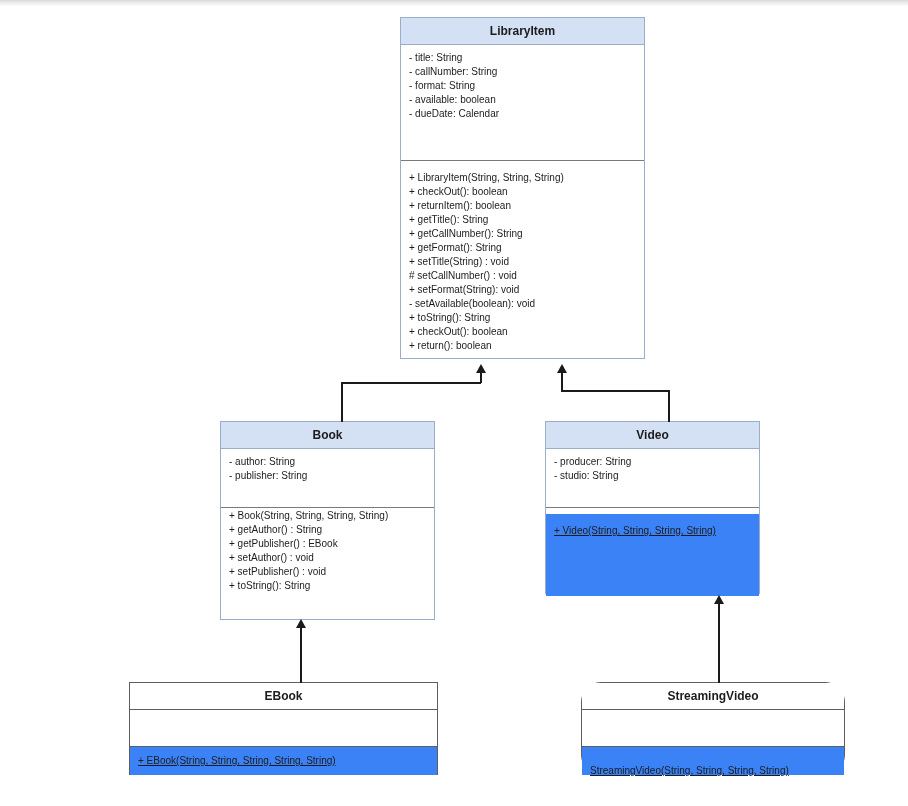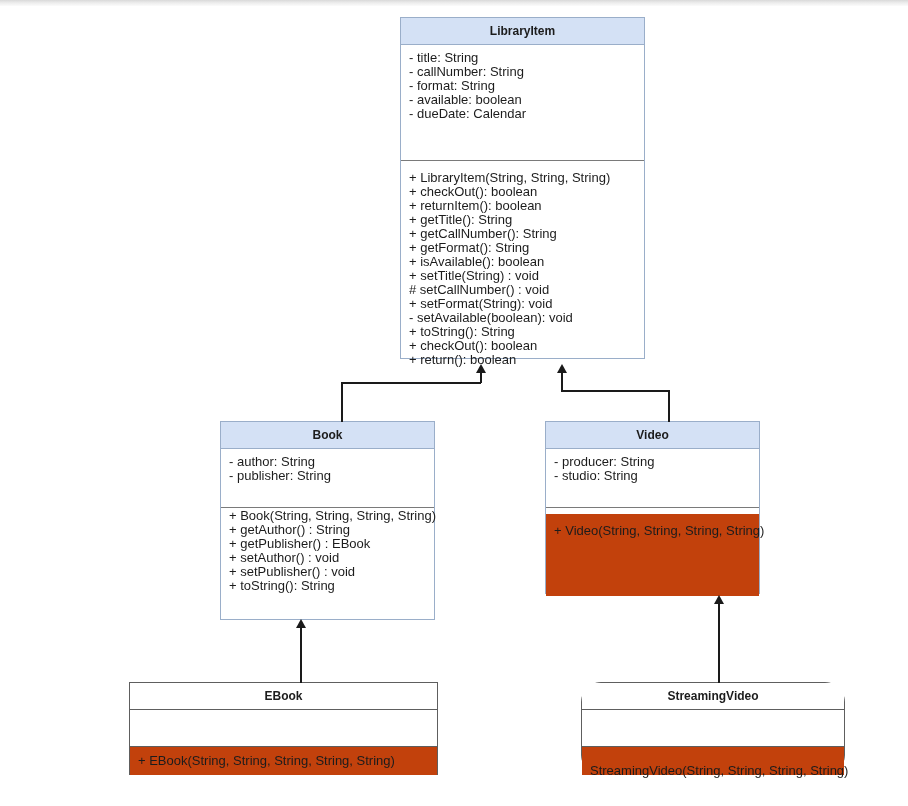"- title: String" .uml-section { font-size: 13px -> 10px }
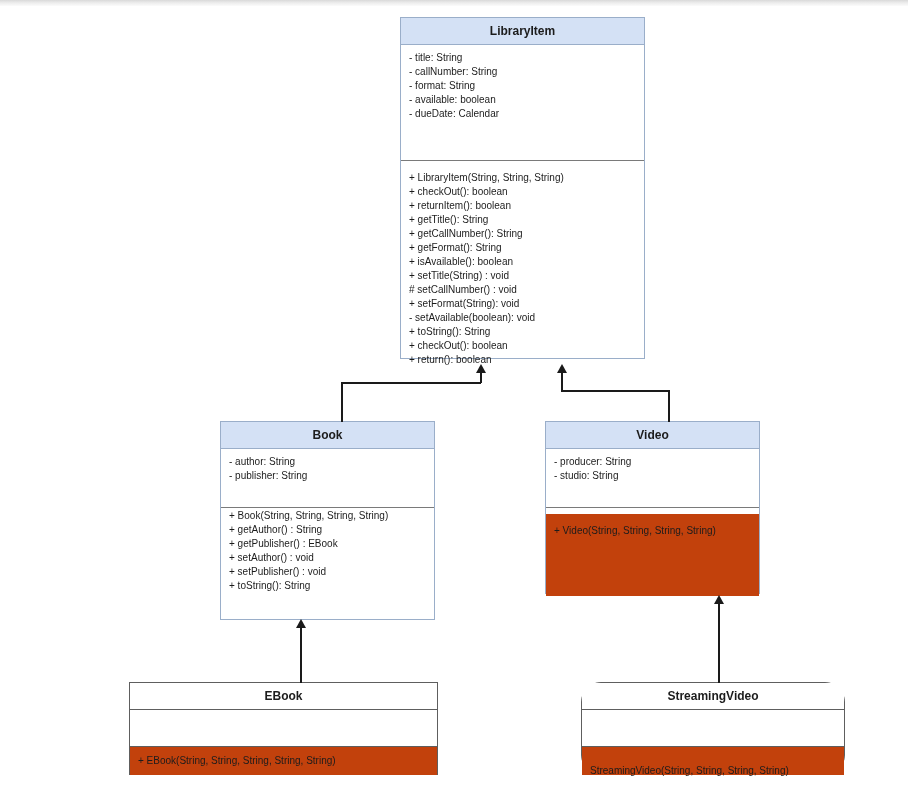"+ isAvailable(): boolean" div.member { html: <div>+ isAvailable(): boolean</div> -> none }
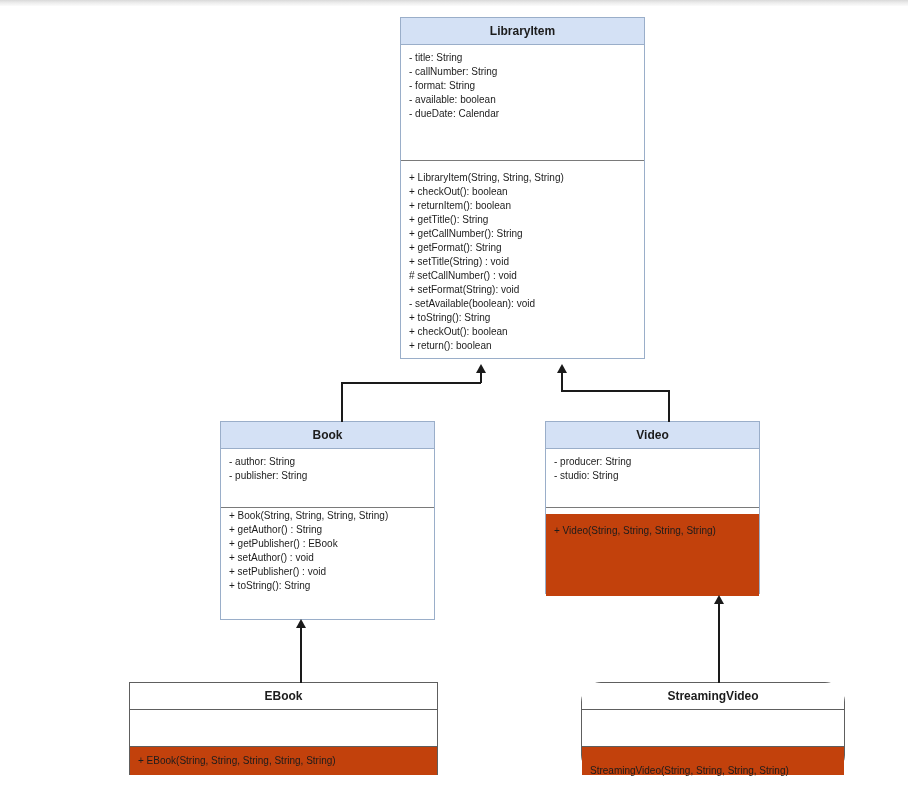"+ Video(String, String, String, String)" .uml-section.methods-yellow { background: #c2410c -> #3b82f6; text-decoration: none -> underline }
